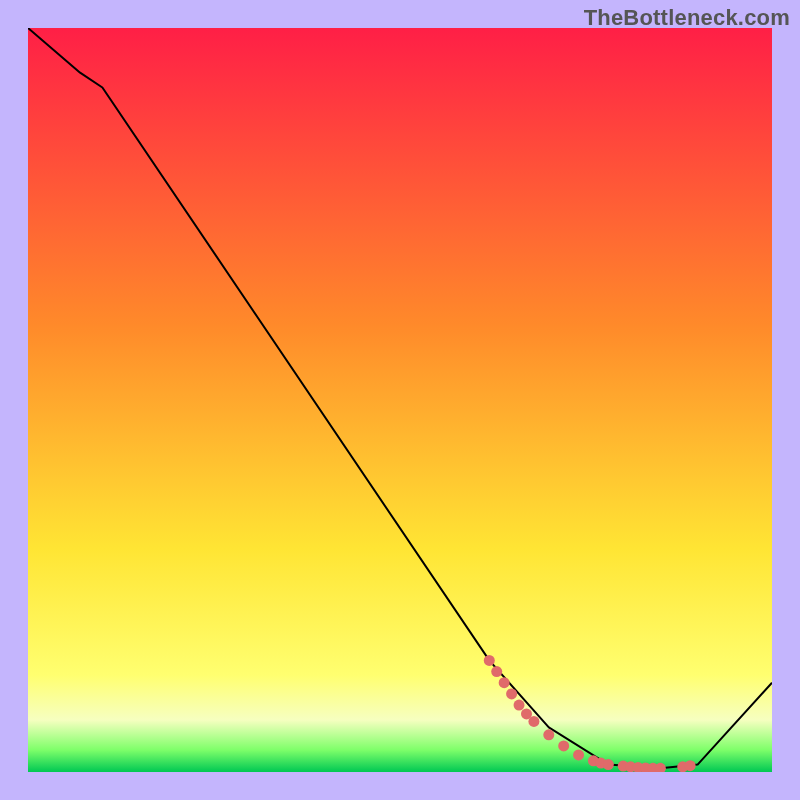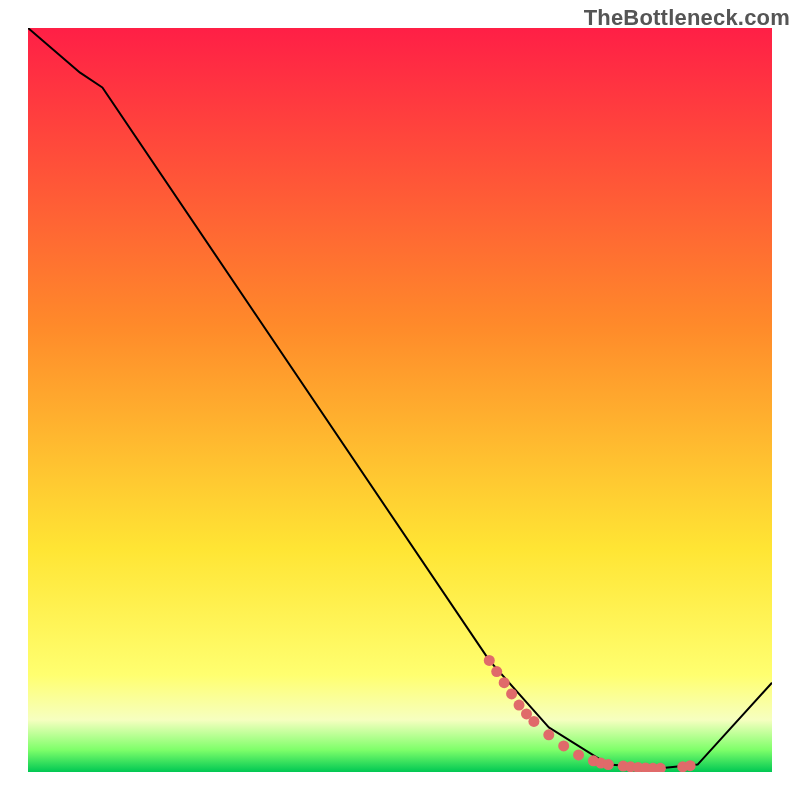"TheBottleneck.com" .frame { background: #ffffff -> #c4b5fd }
